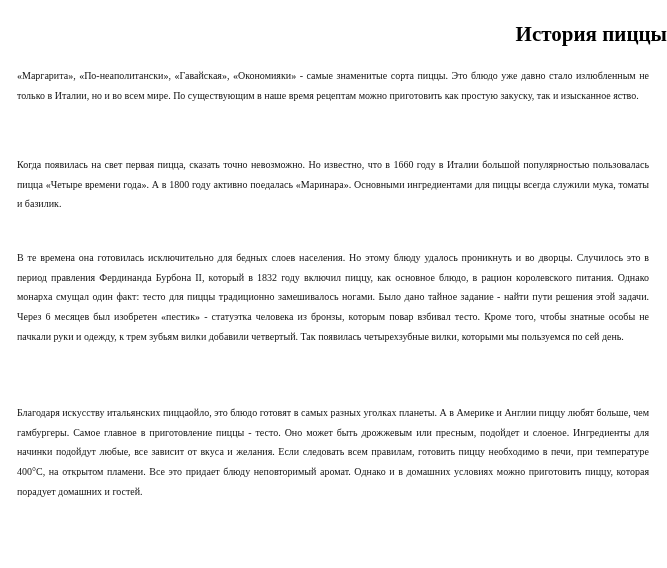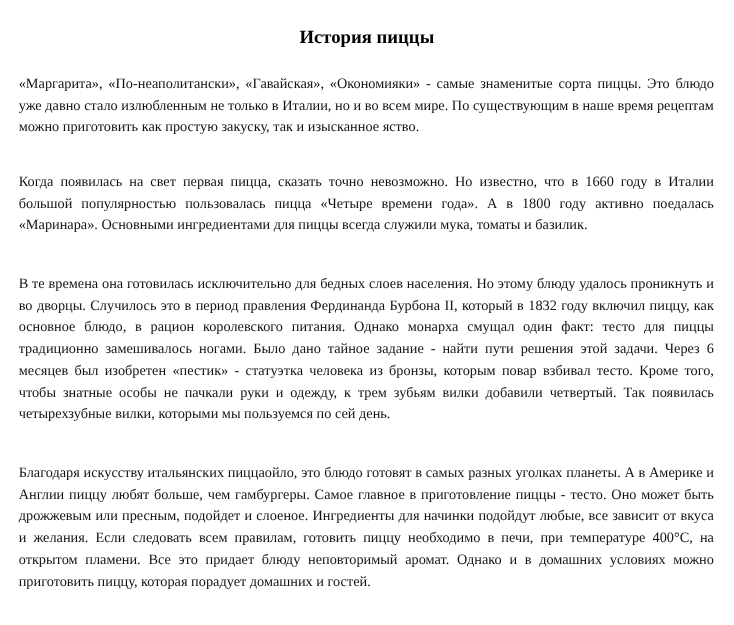"История пиццы" .title { font-size: 17px -> 21px; text-align: center -> right }
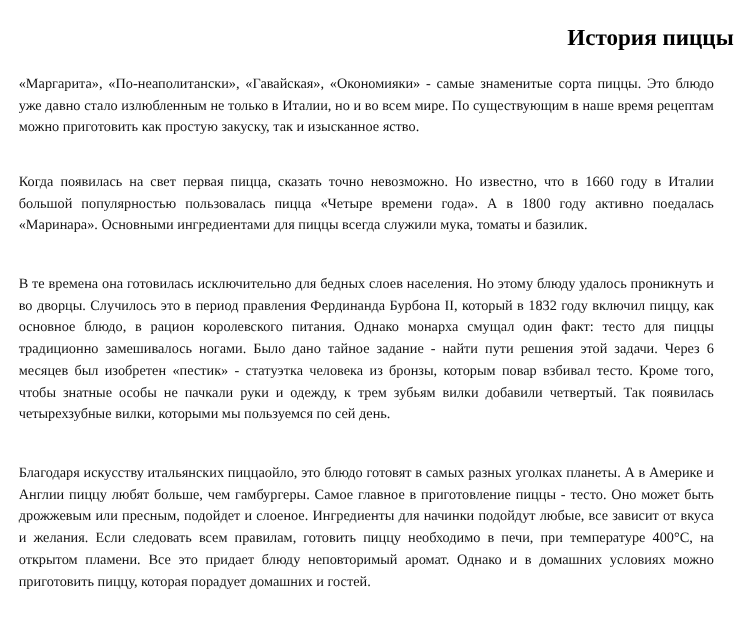"«Маргарита», «По-неаполитански»," .para { font-size: 13px -> 10px }
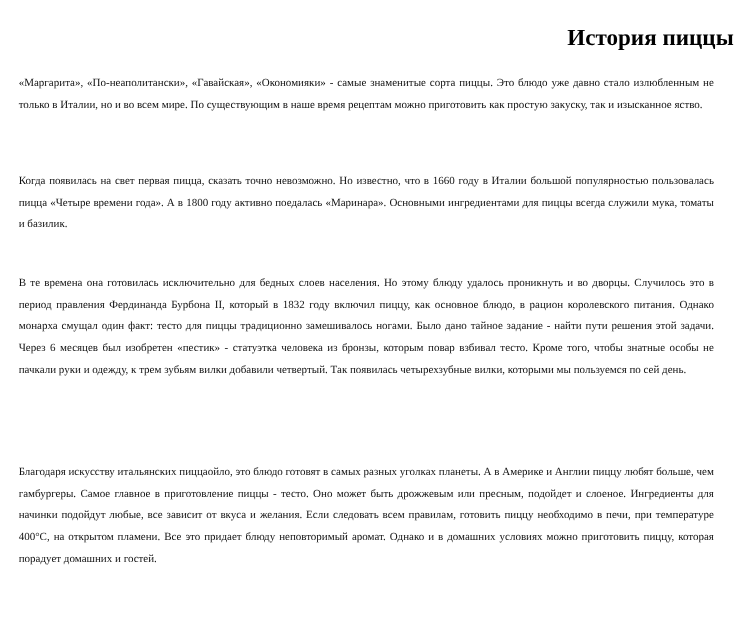"Благодаря искусству итальянских" .p4 { top: 420px -> 403px }
